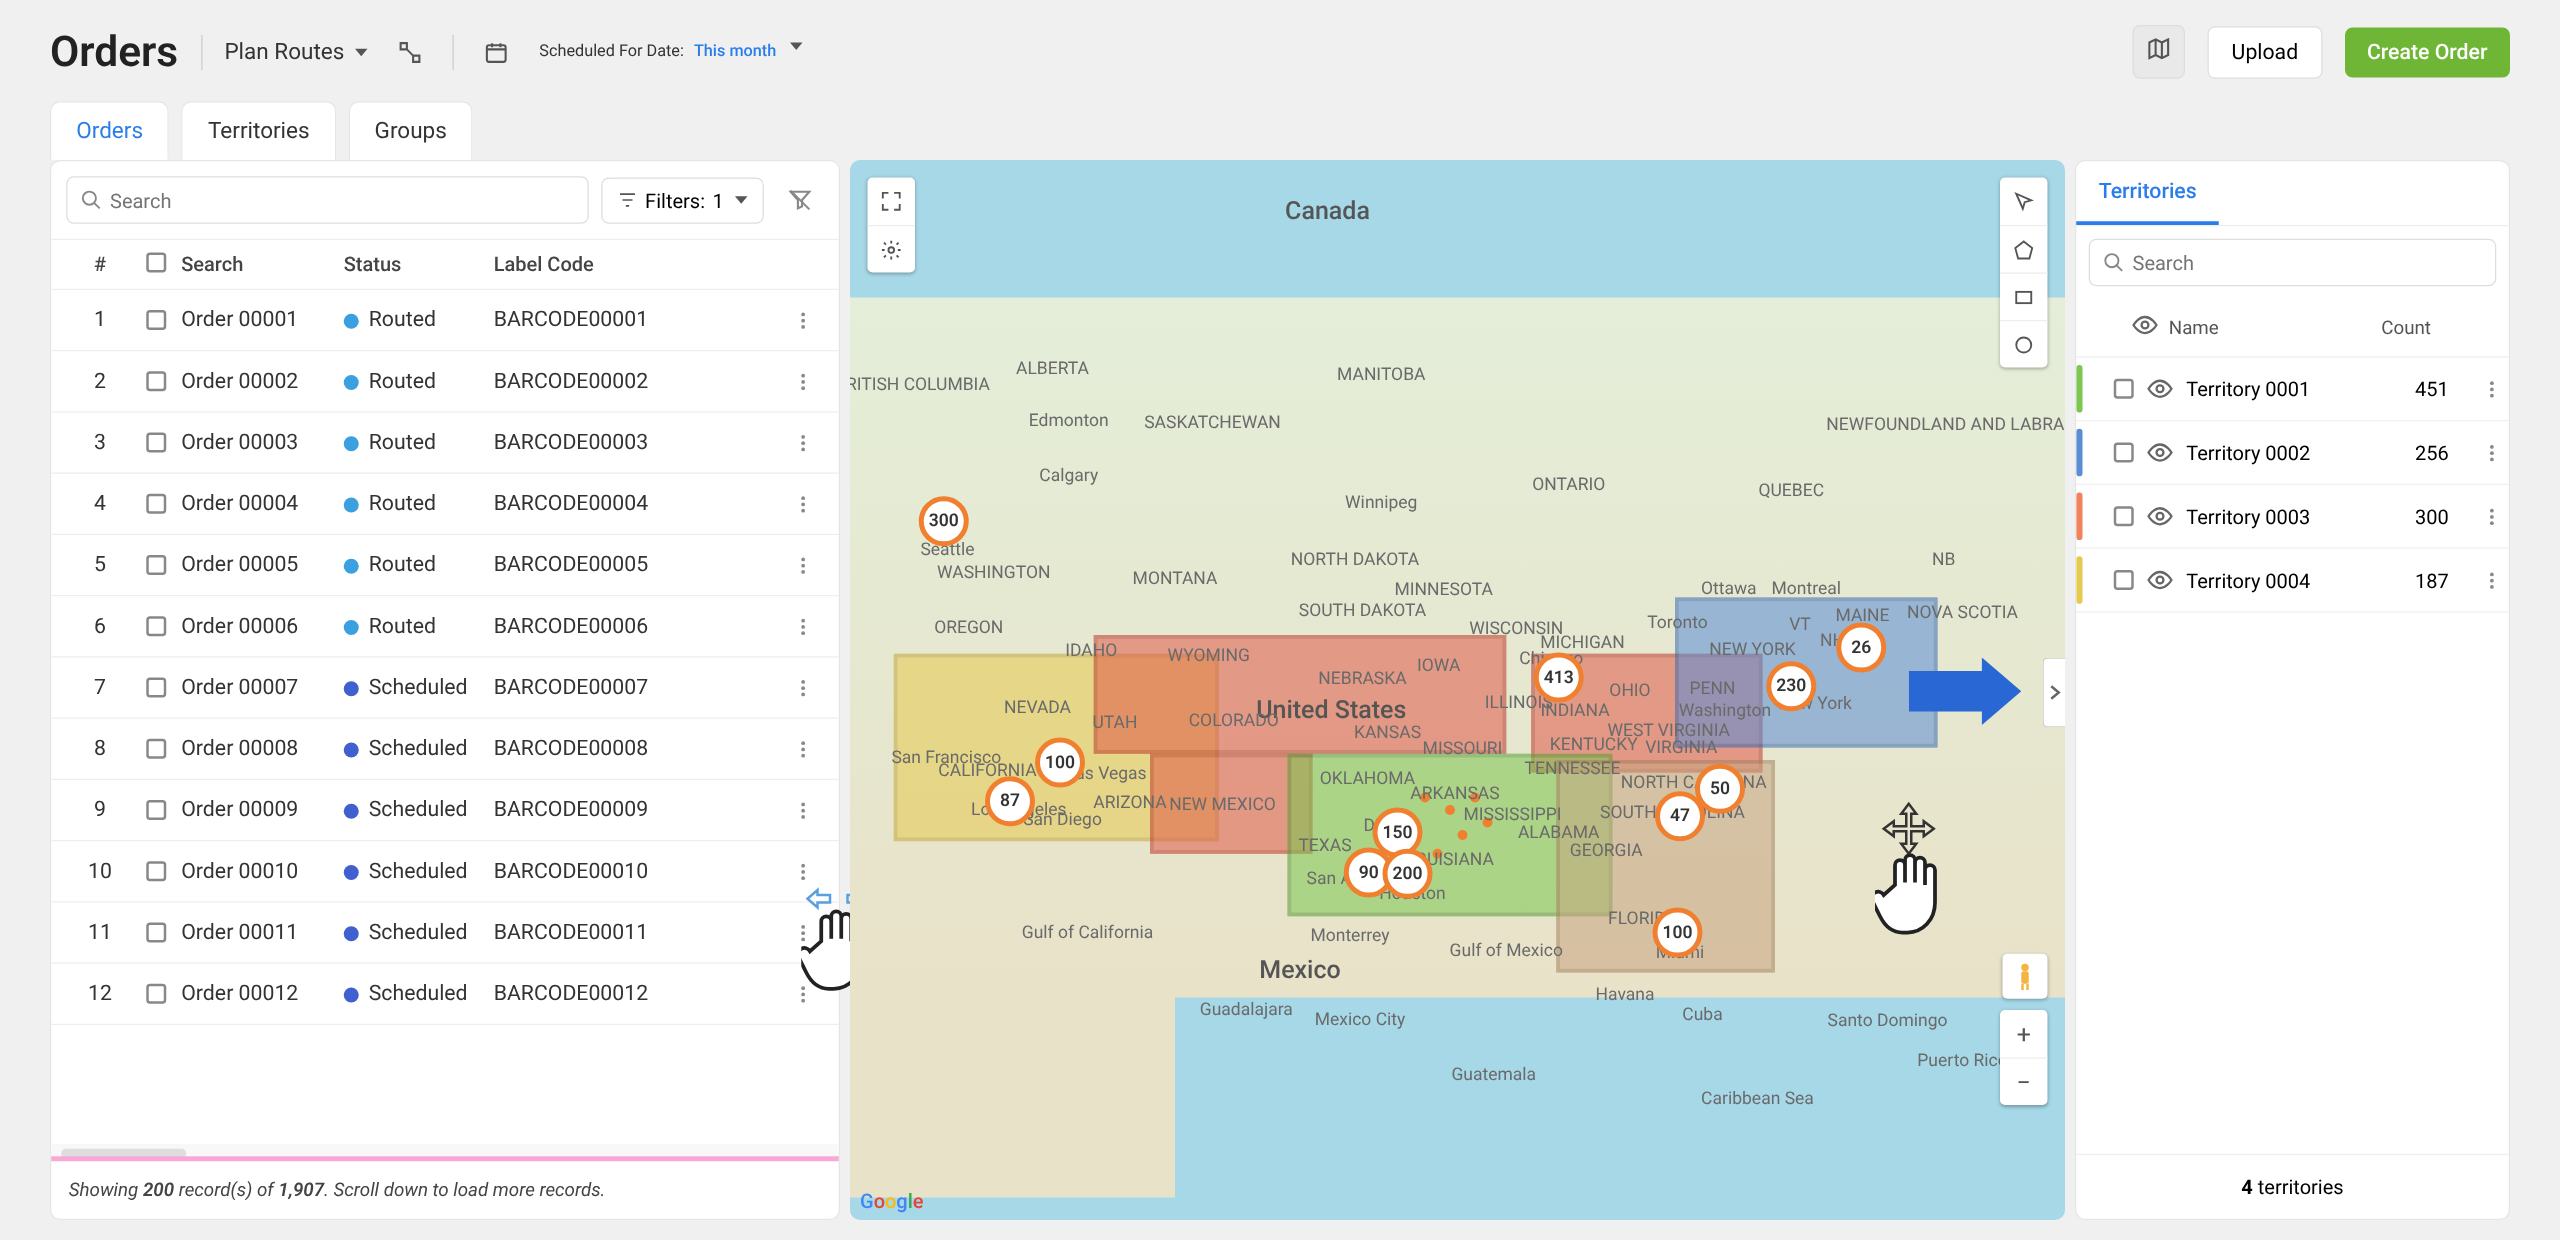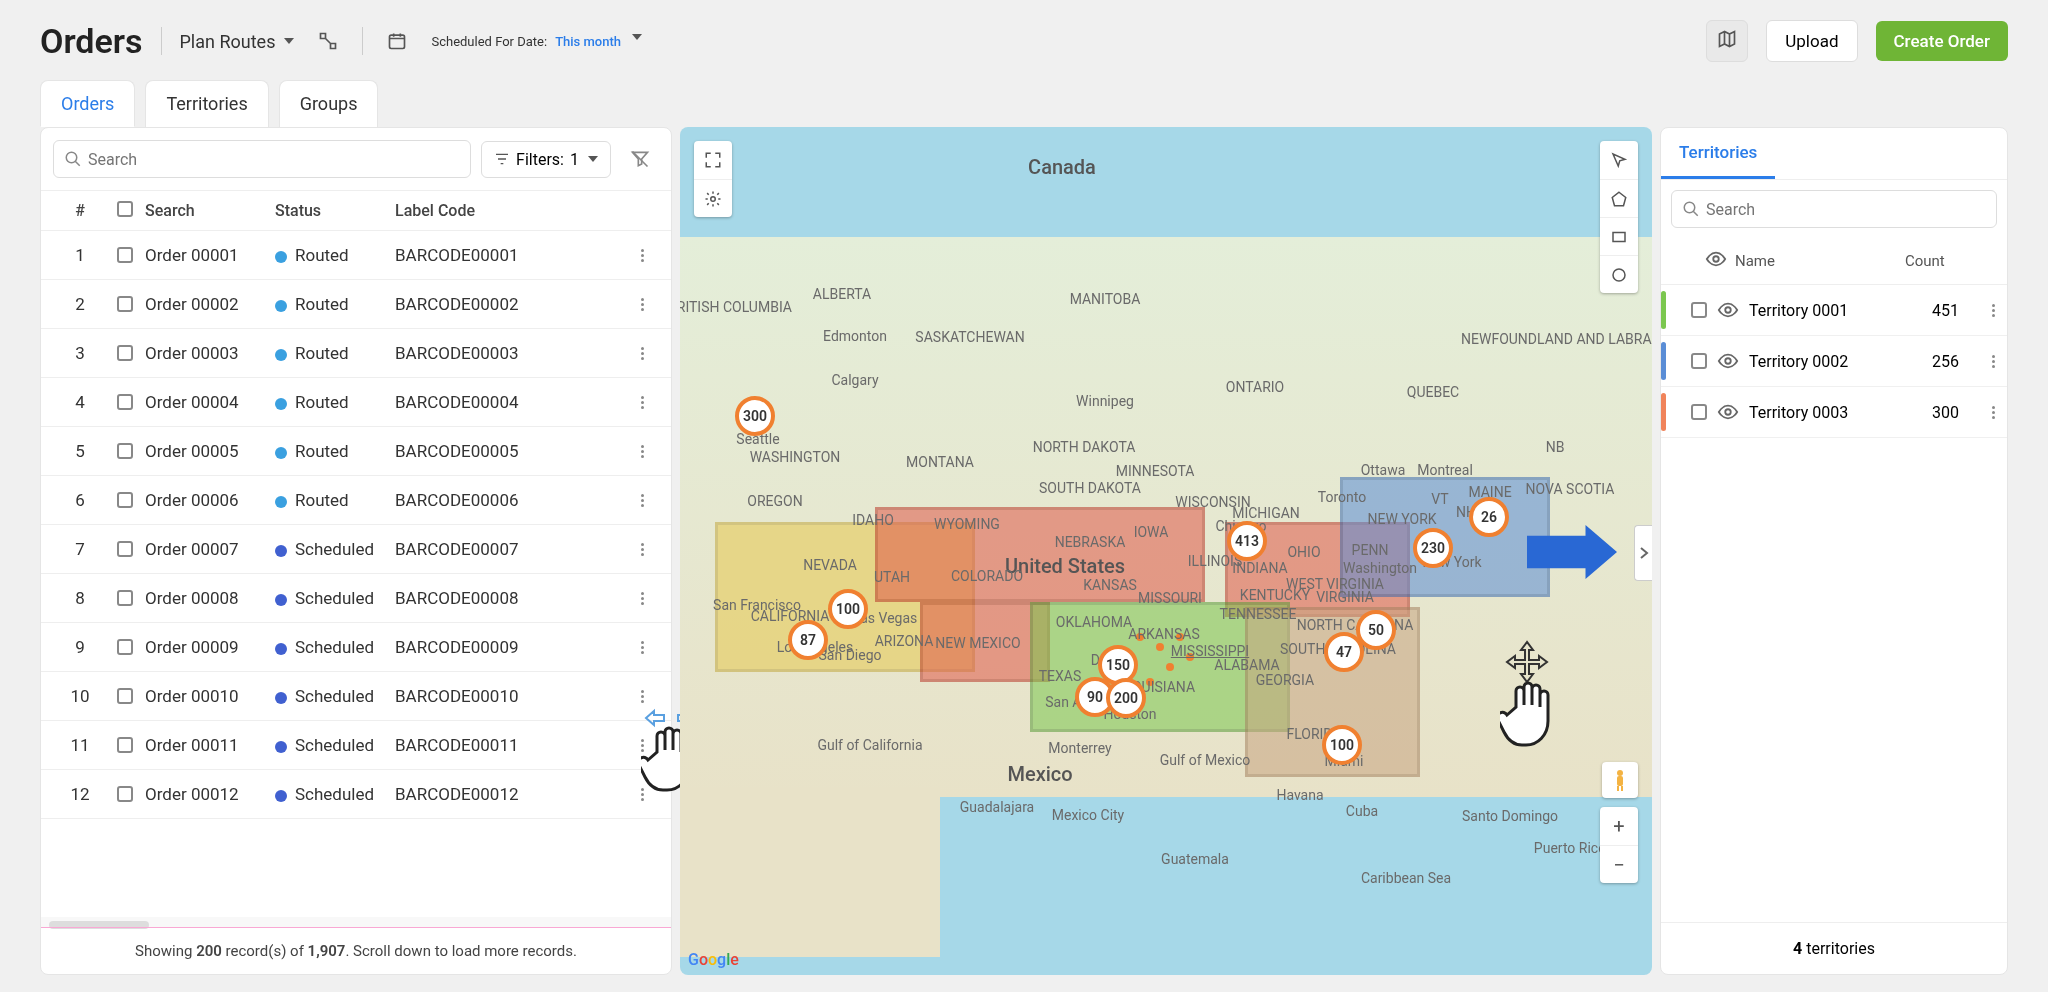"Territory 0004" div.terr-row { html: none -> <div> <div></div> <div></div> <div></div> <svg> <path></path> <circle></circle> </svg> <div>Territory 0004</div> <div>187</div> <div> <span></span> <span></span> <span></span> </div> </div> }
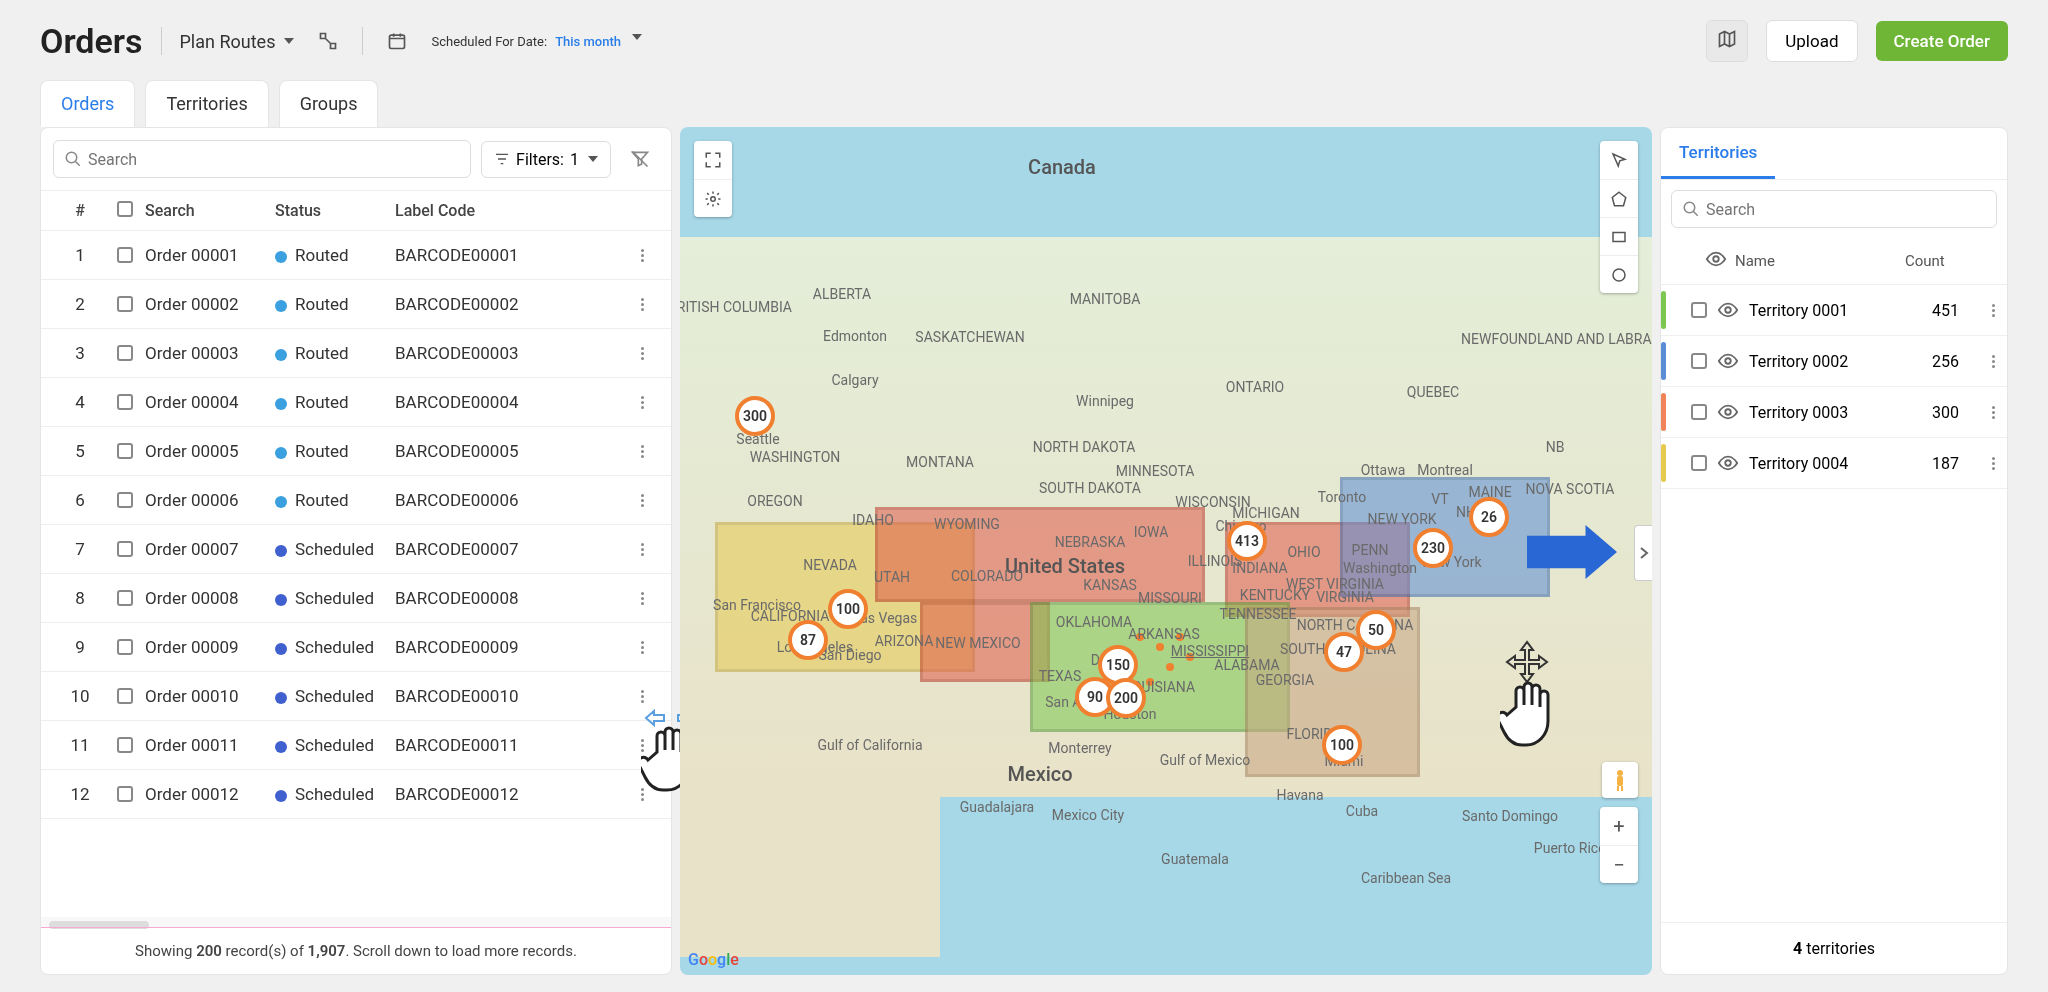"MISSISSIPPI" div.map-label { text-decoration: underline -> none }
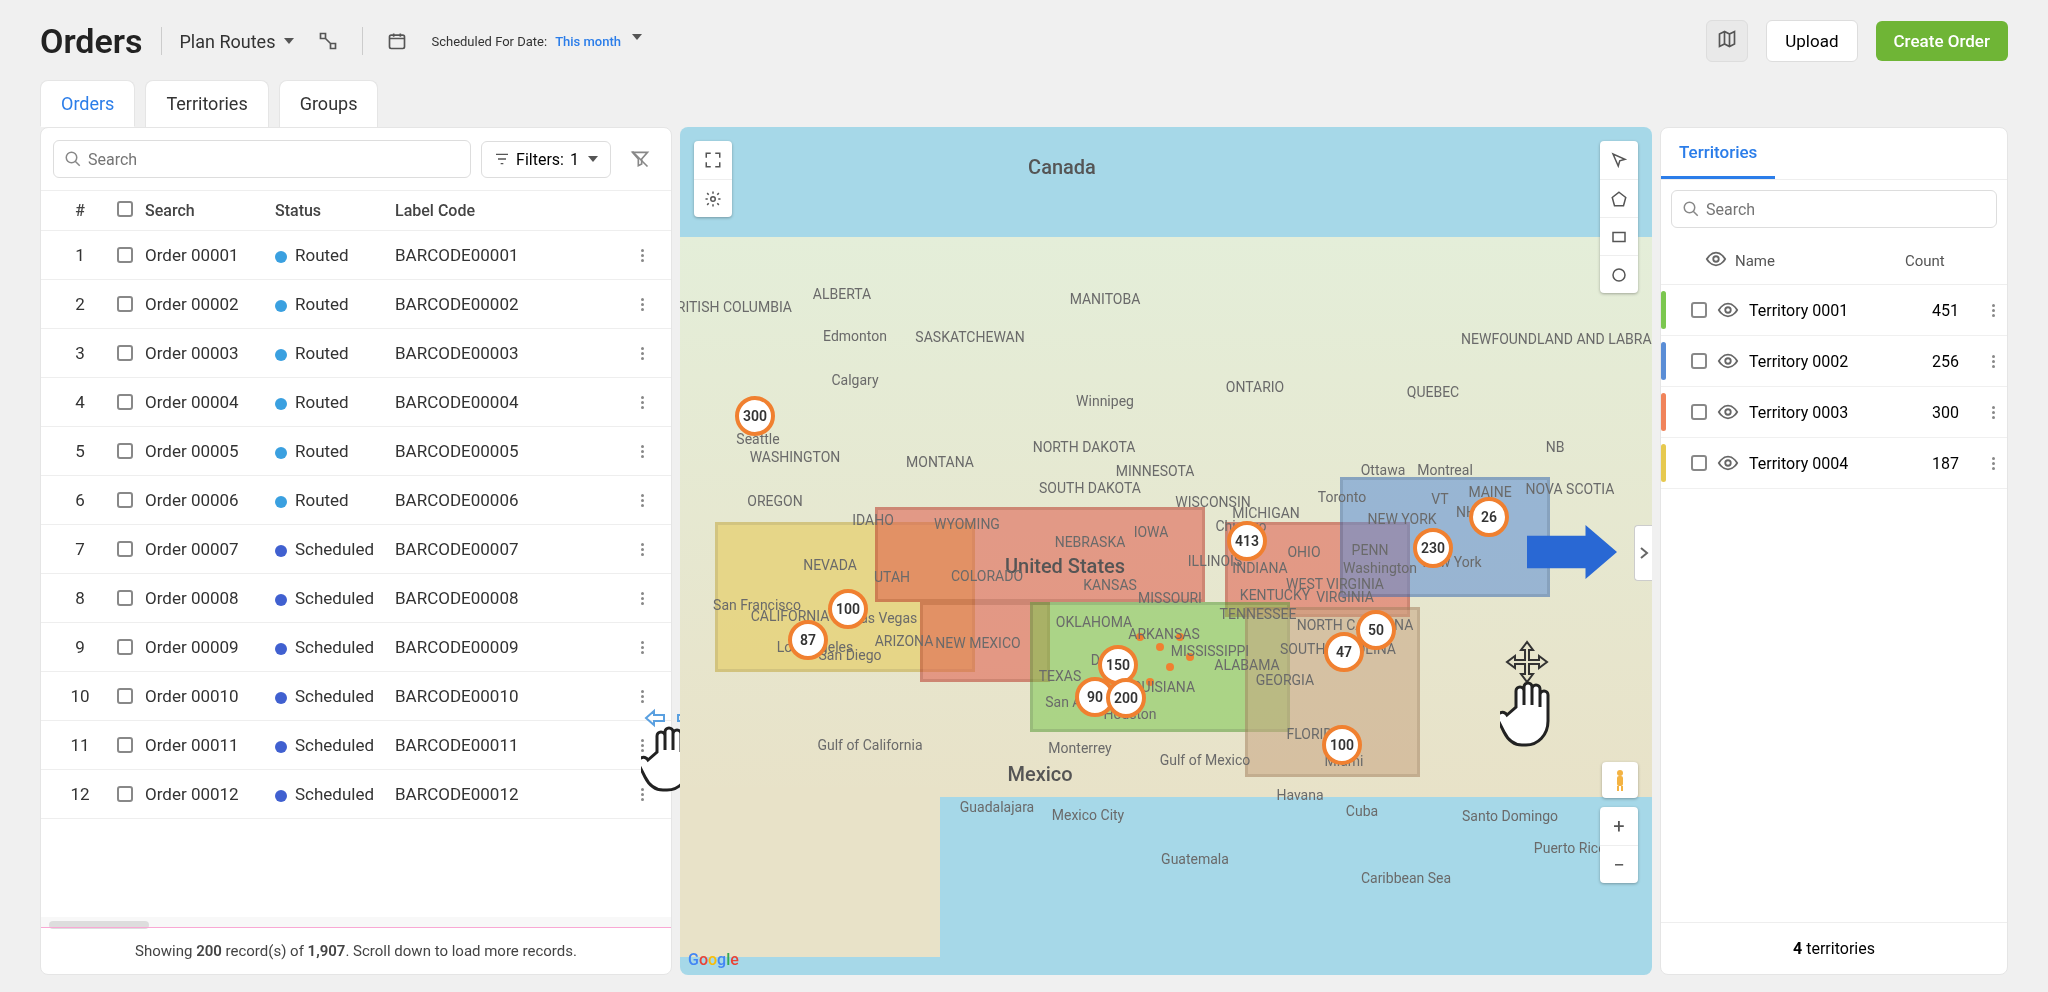"Showing 200 record(s) of 1,907." .footer { border-top: 1px solid #f9a8d4 -> 4px solid #f9a8d4; font-style: none -> italic; text-align: center -> left }
